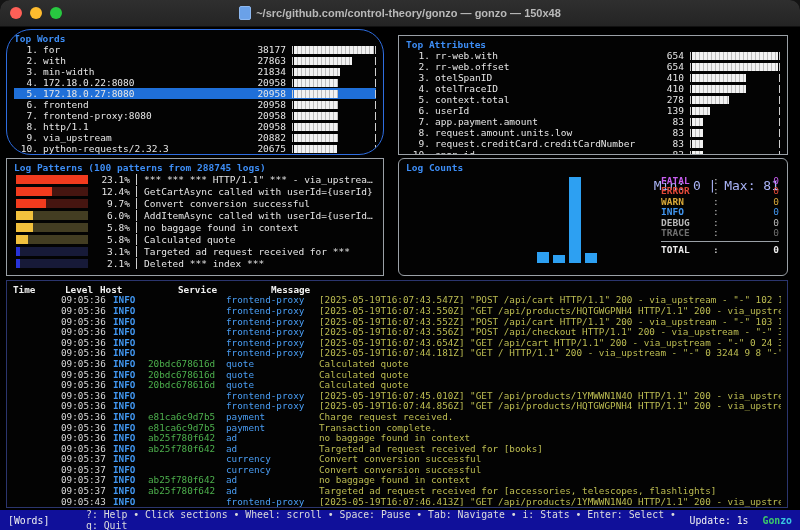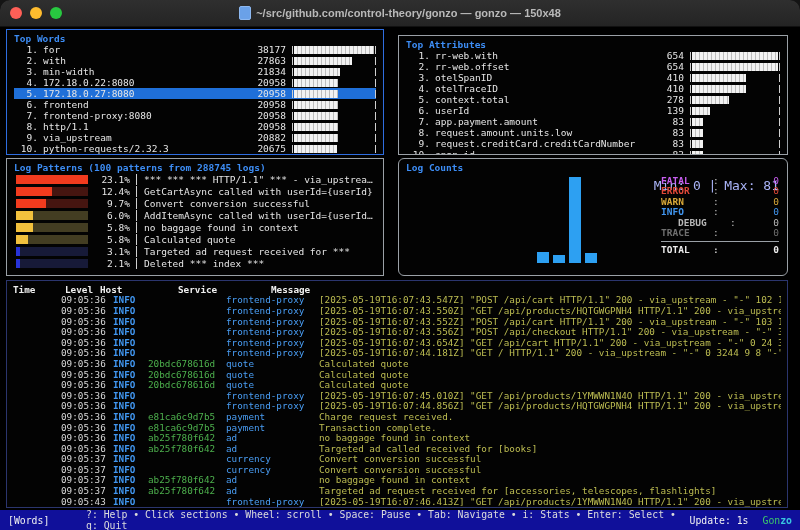"Top Words" .panel.focus { border-radius: none -> 25px }
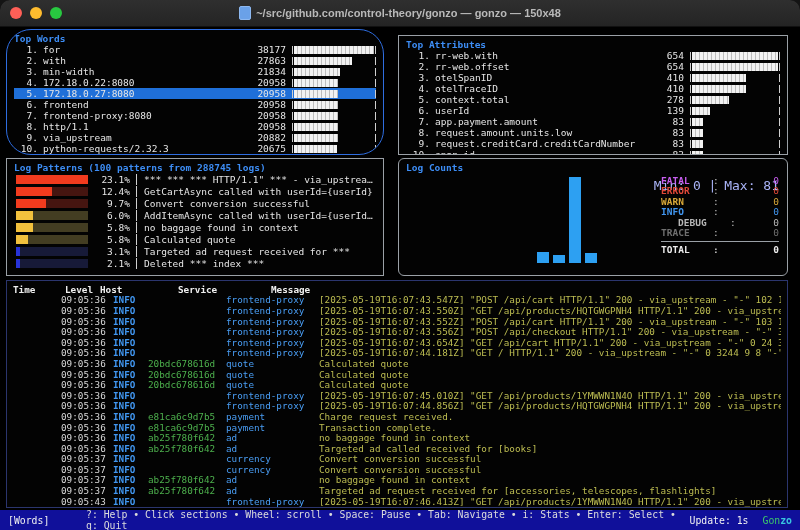"DEBUG" span.slbl { margin-left: 17px -> none }
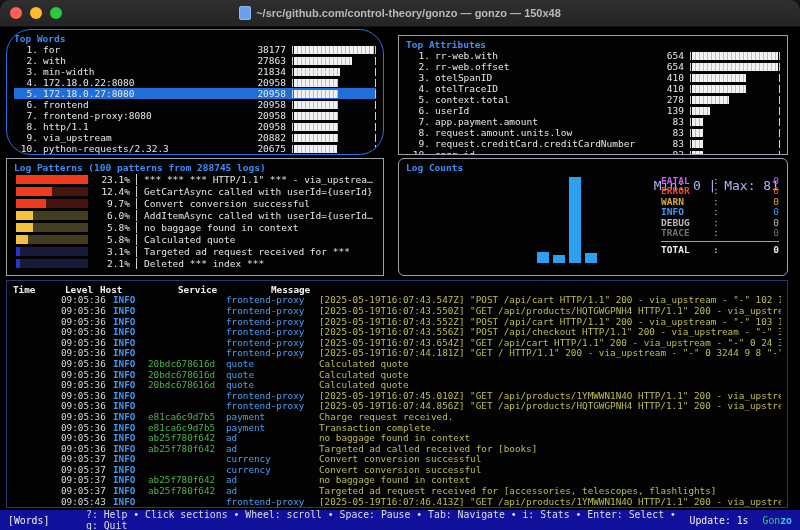"Targeted ad called received for" span.c-msg { text: called -> request }
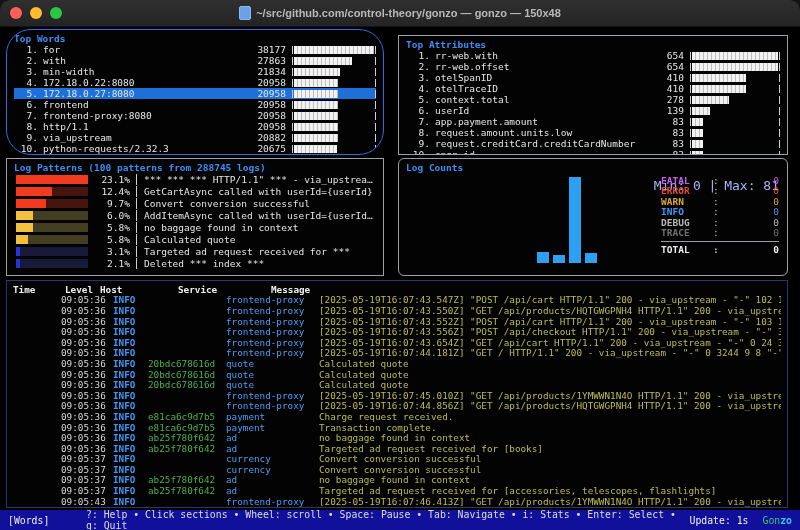"Gon" .sb-brand .b1 { font-weight: normal -> bold }
